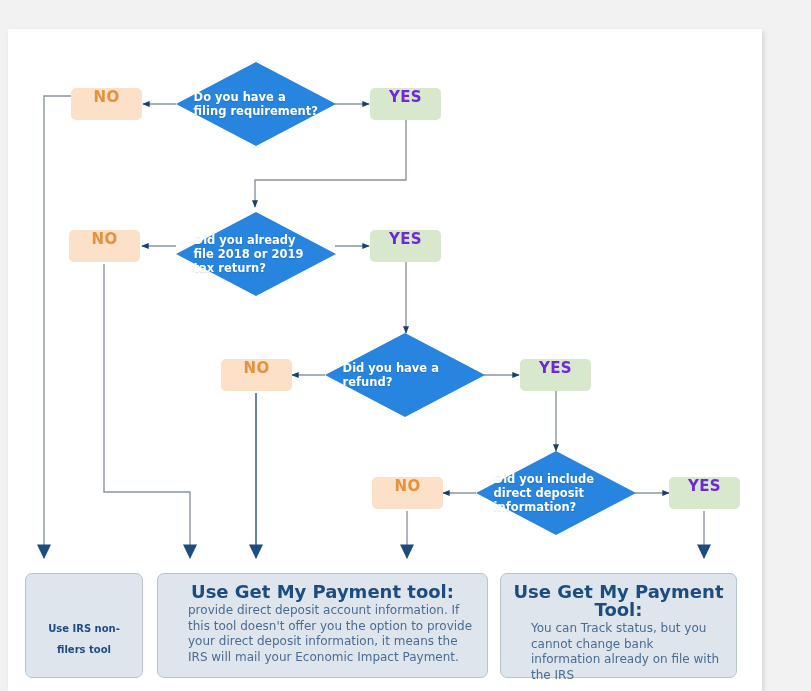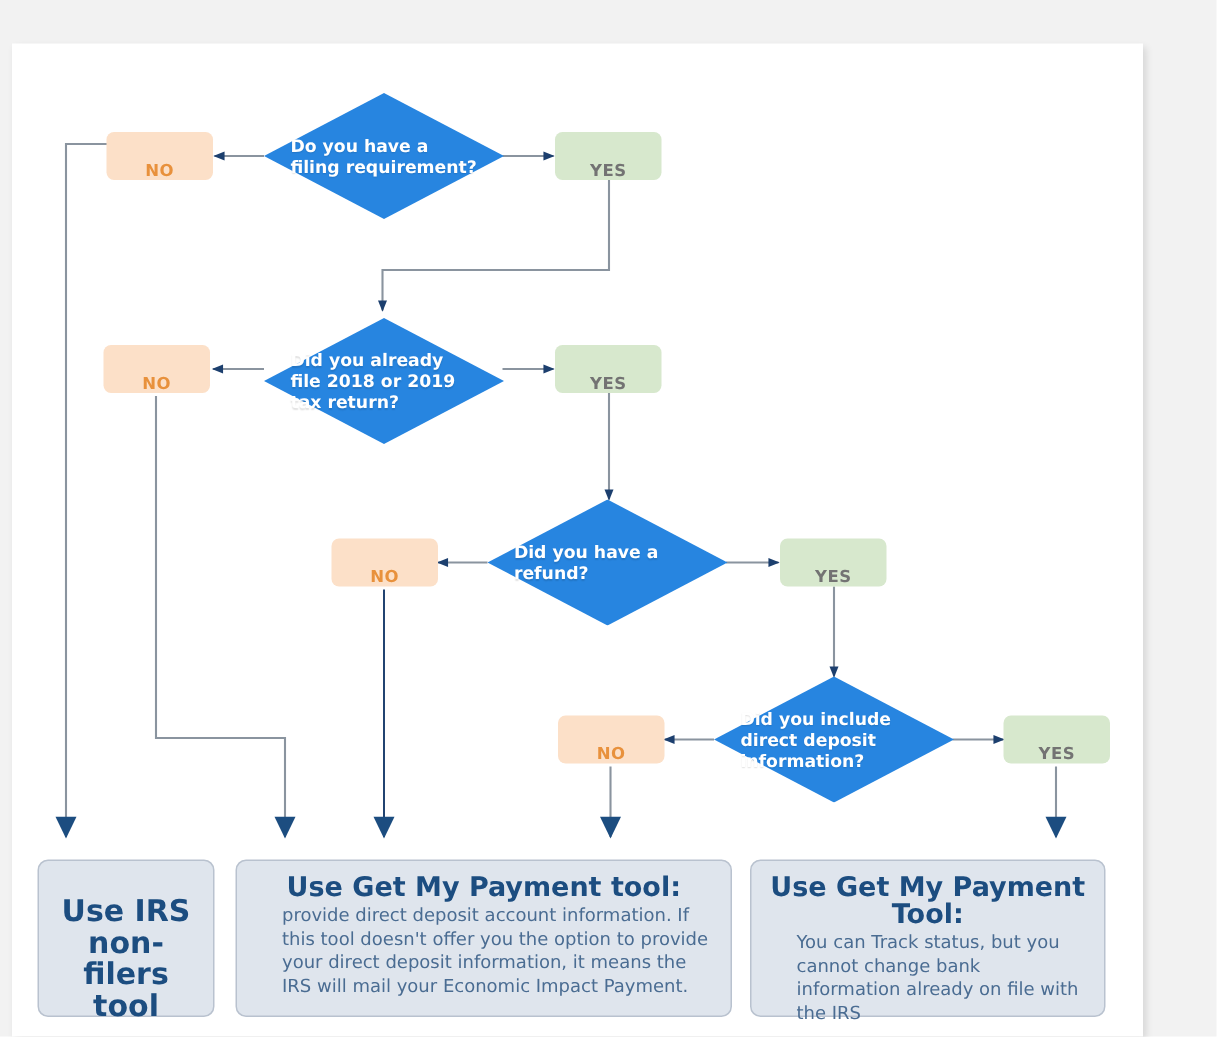"NO" .pill { align-items: flex-end -> flex-start; font-size: 11px -> 15px }
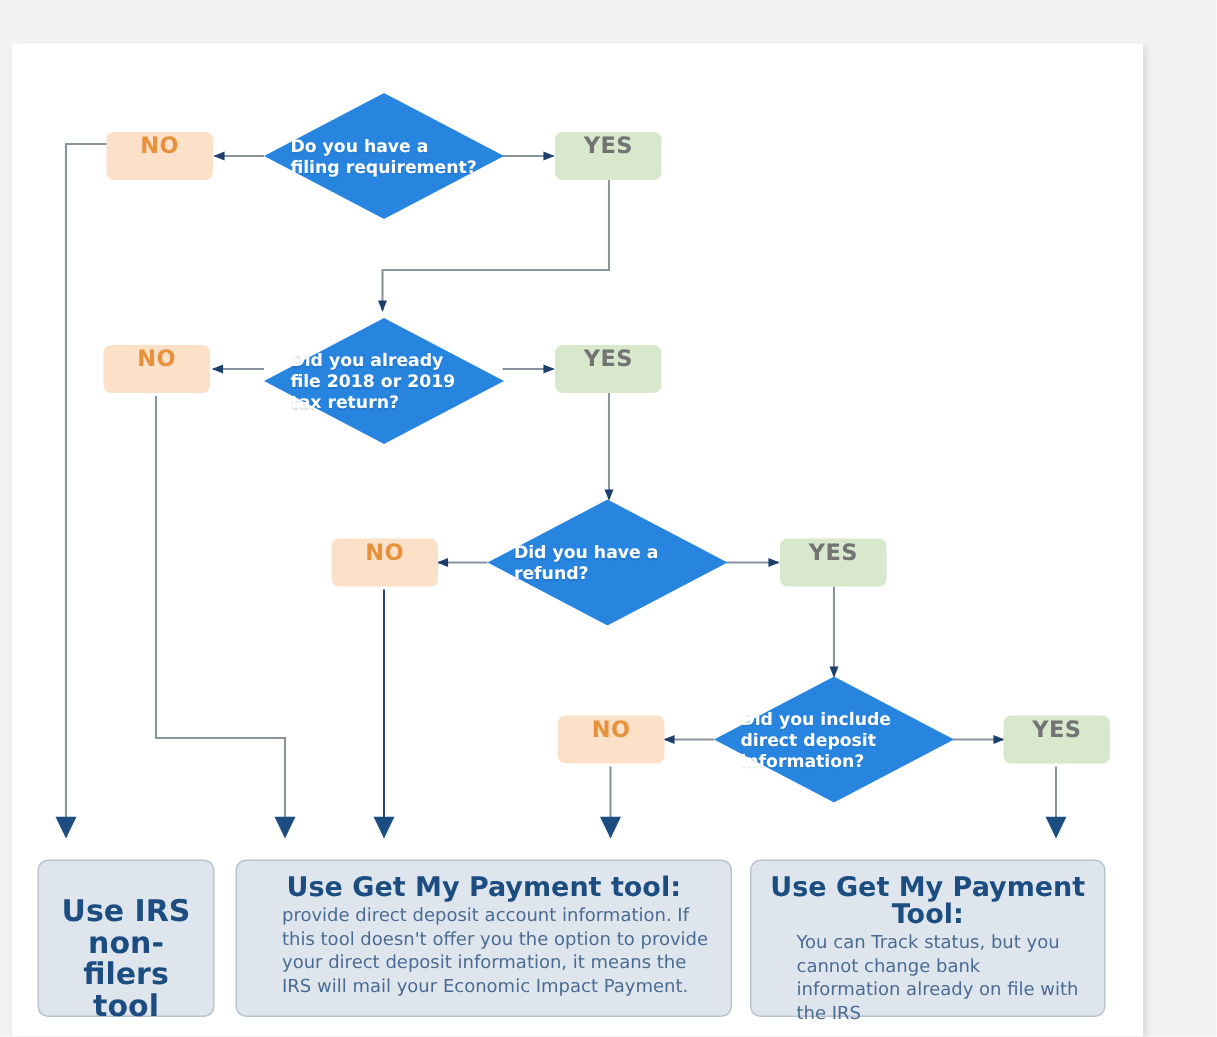"YES" .pill.yes { color: #737373 -> #6d28d9 }
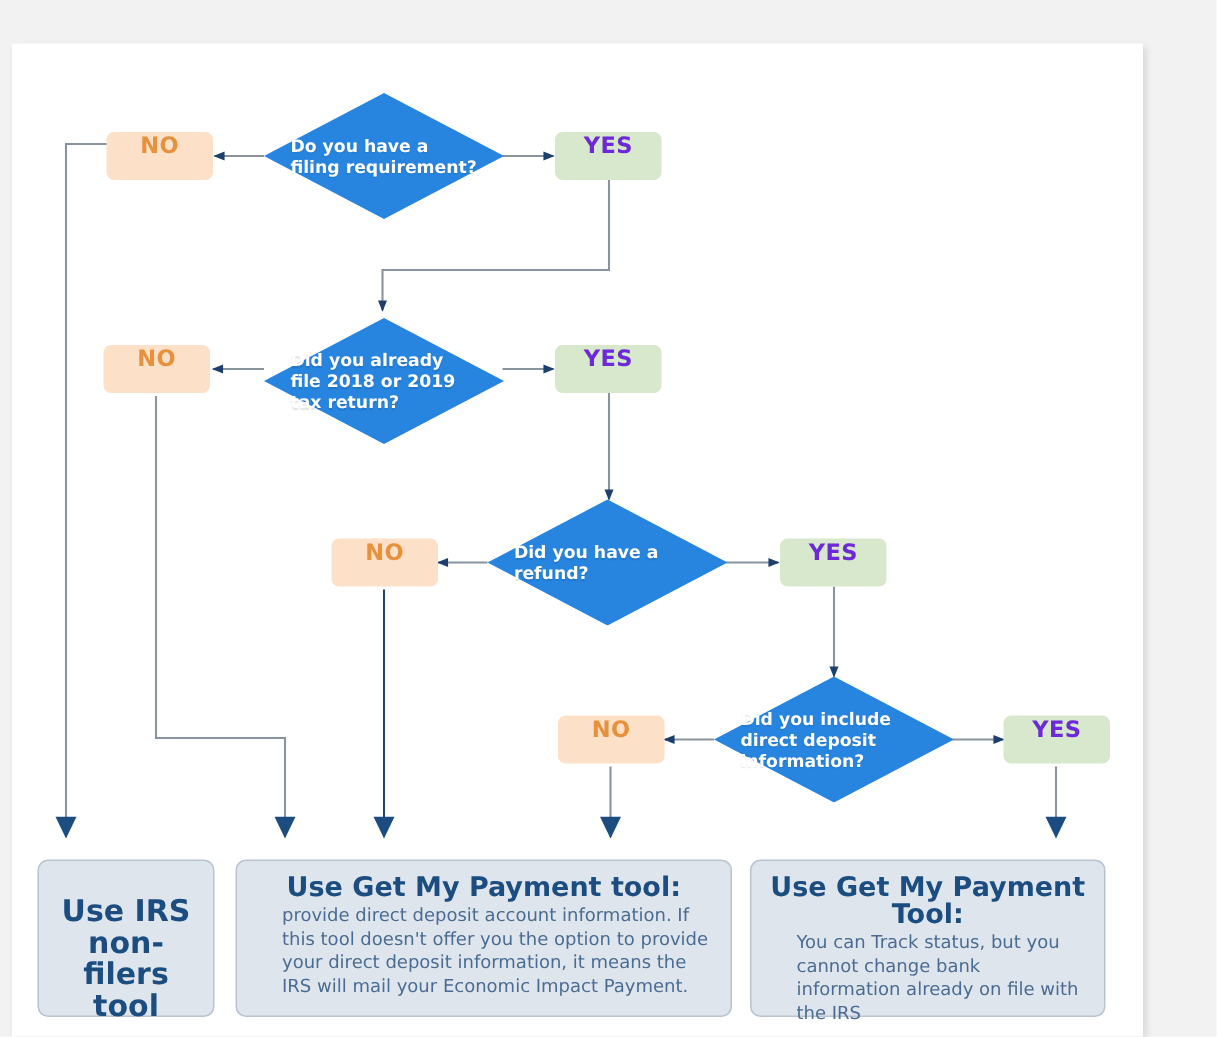"Use IRS non-filers tool" .result.centered .rtitle { font-size: 20px -> 10px }
